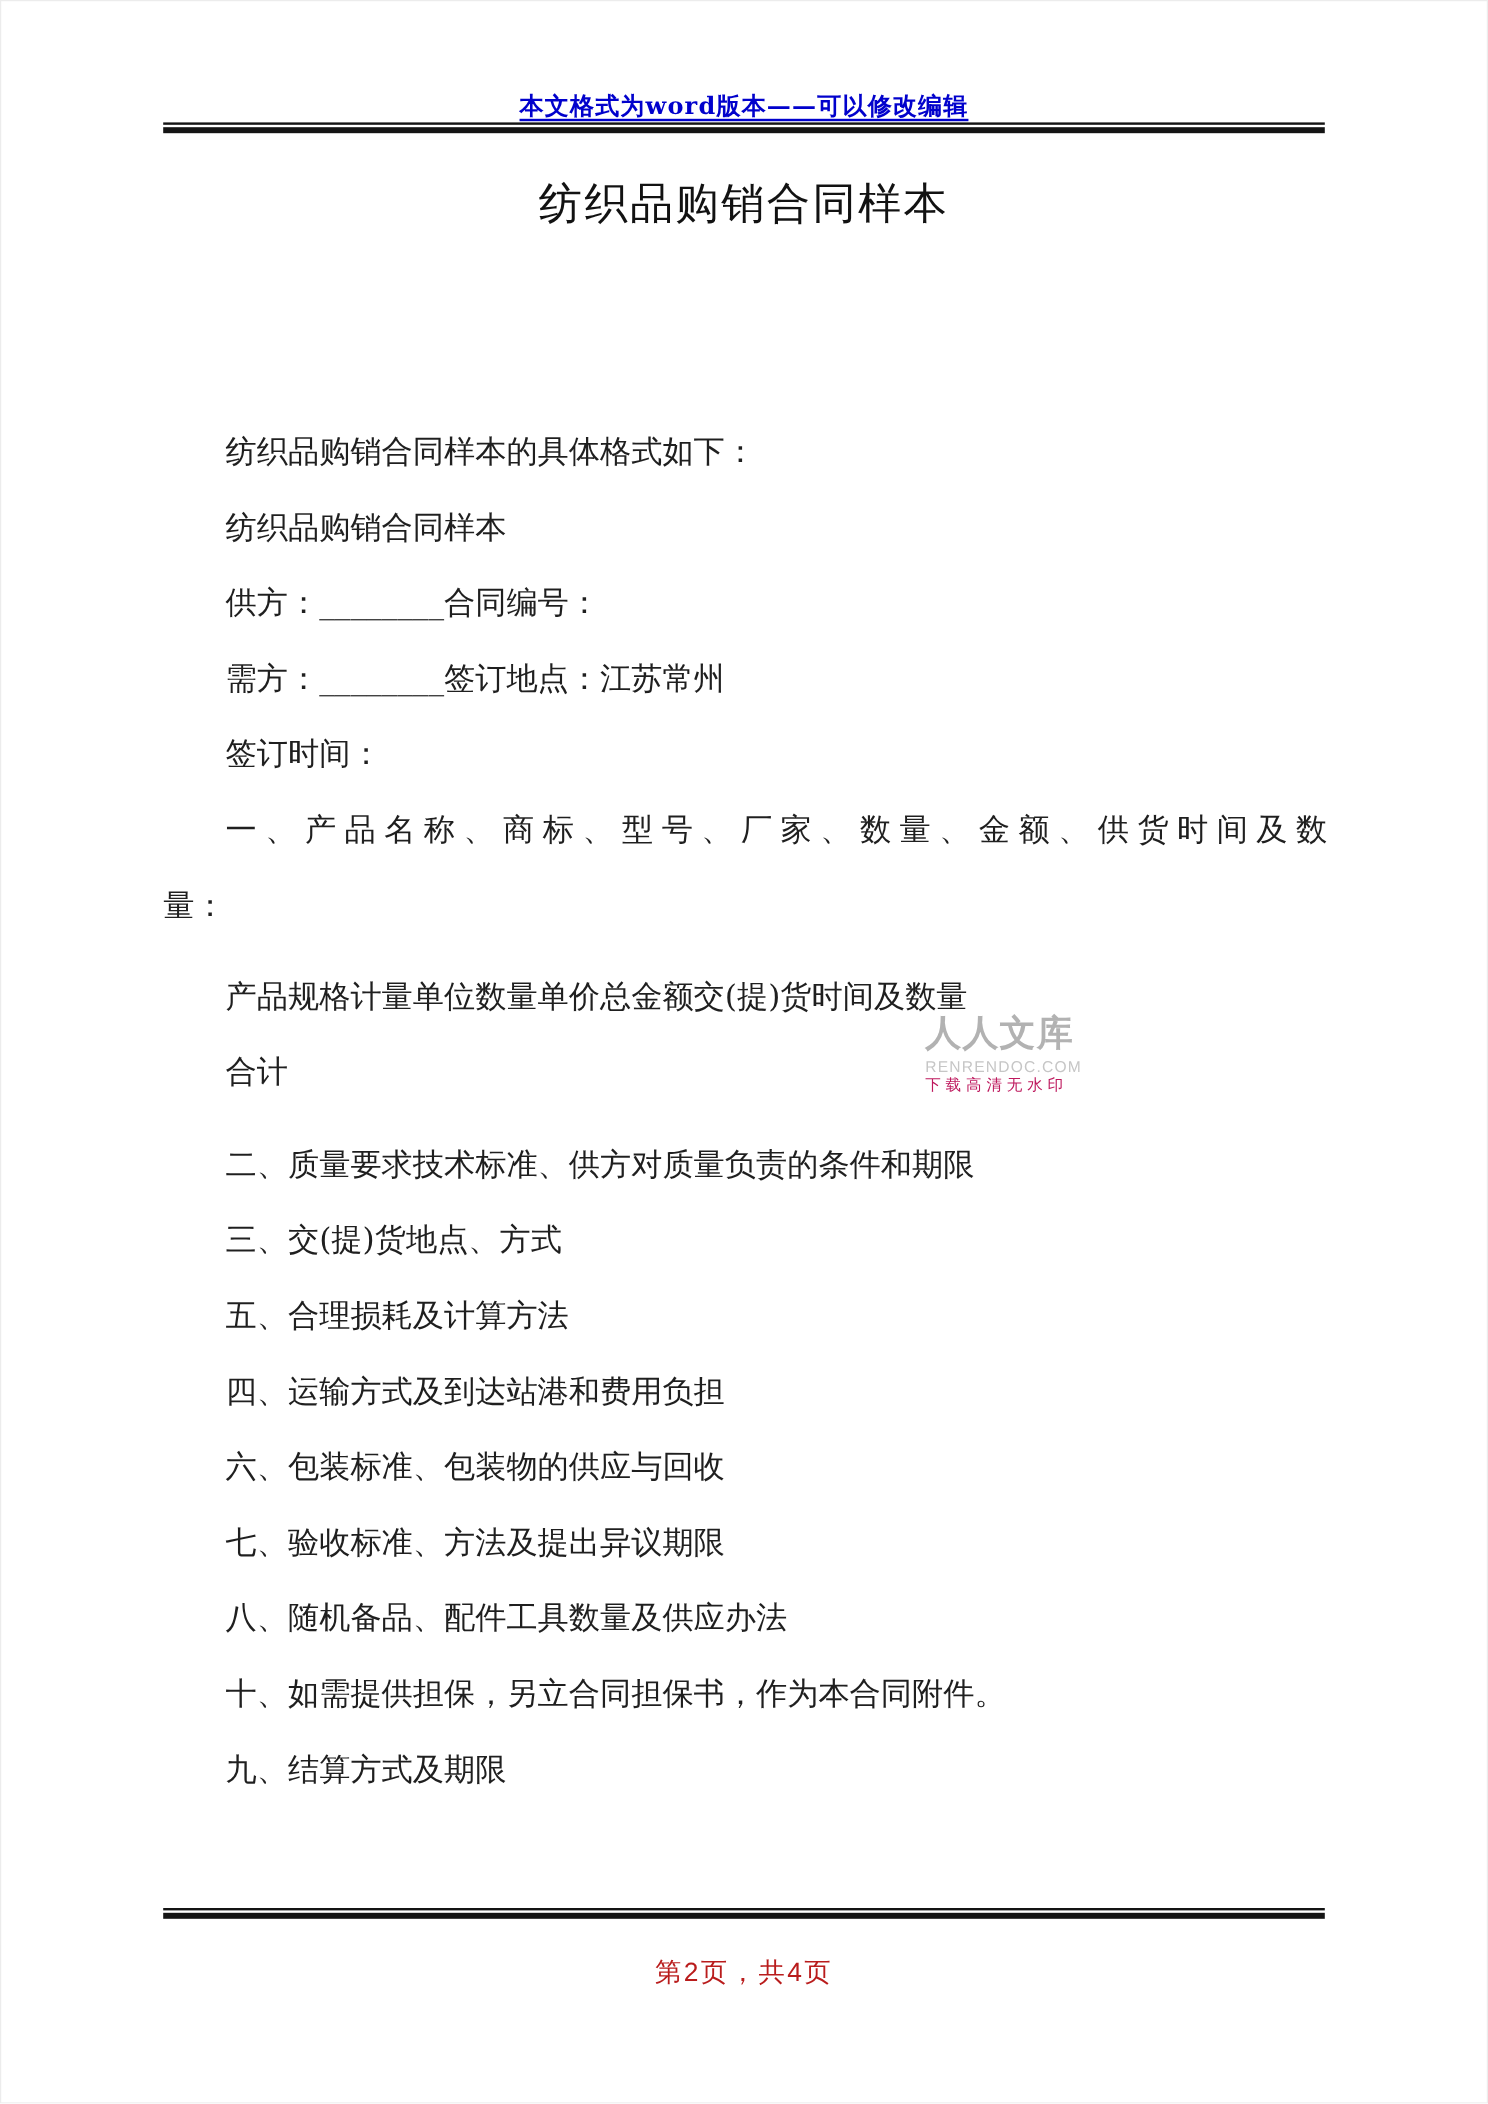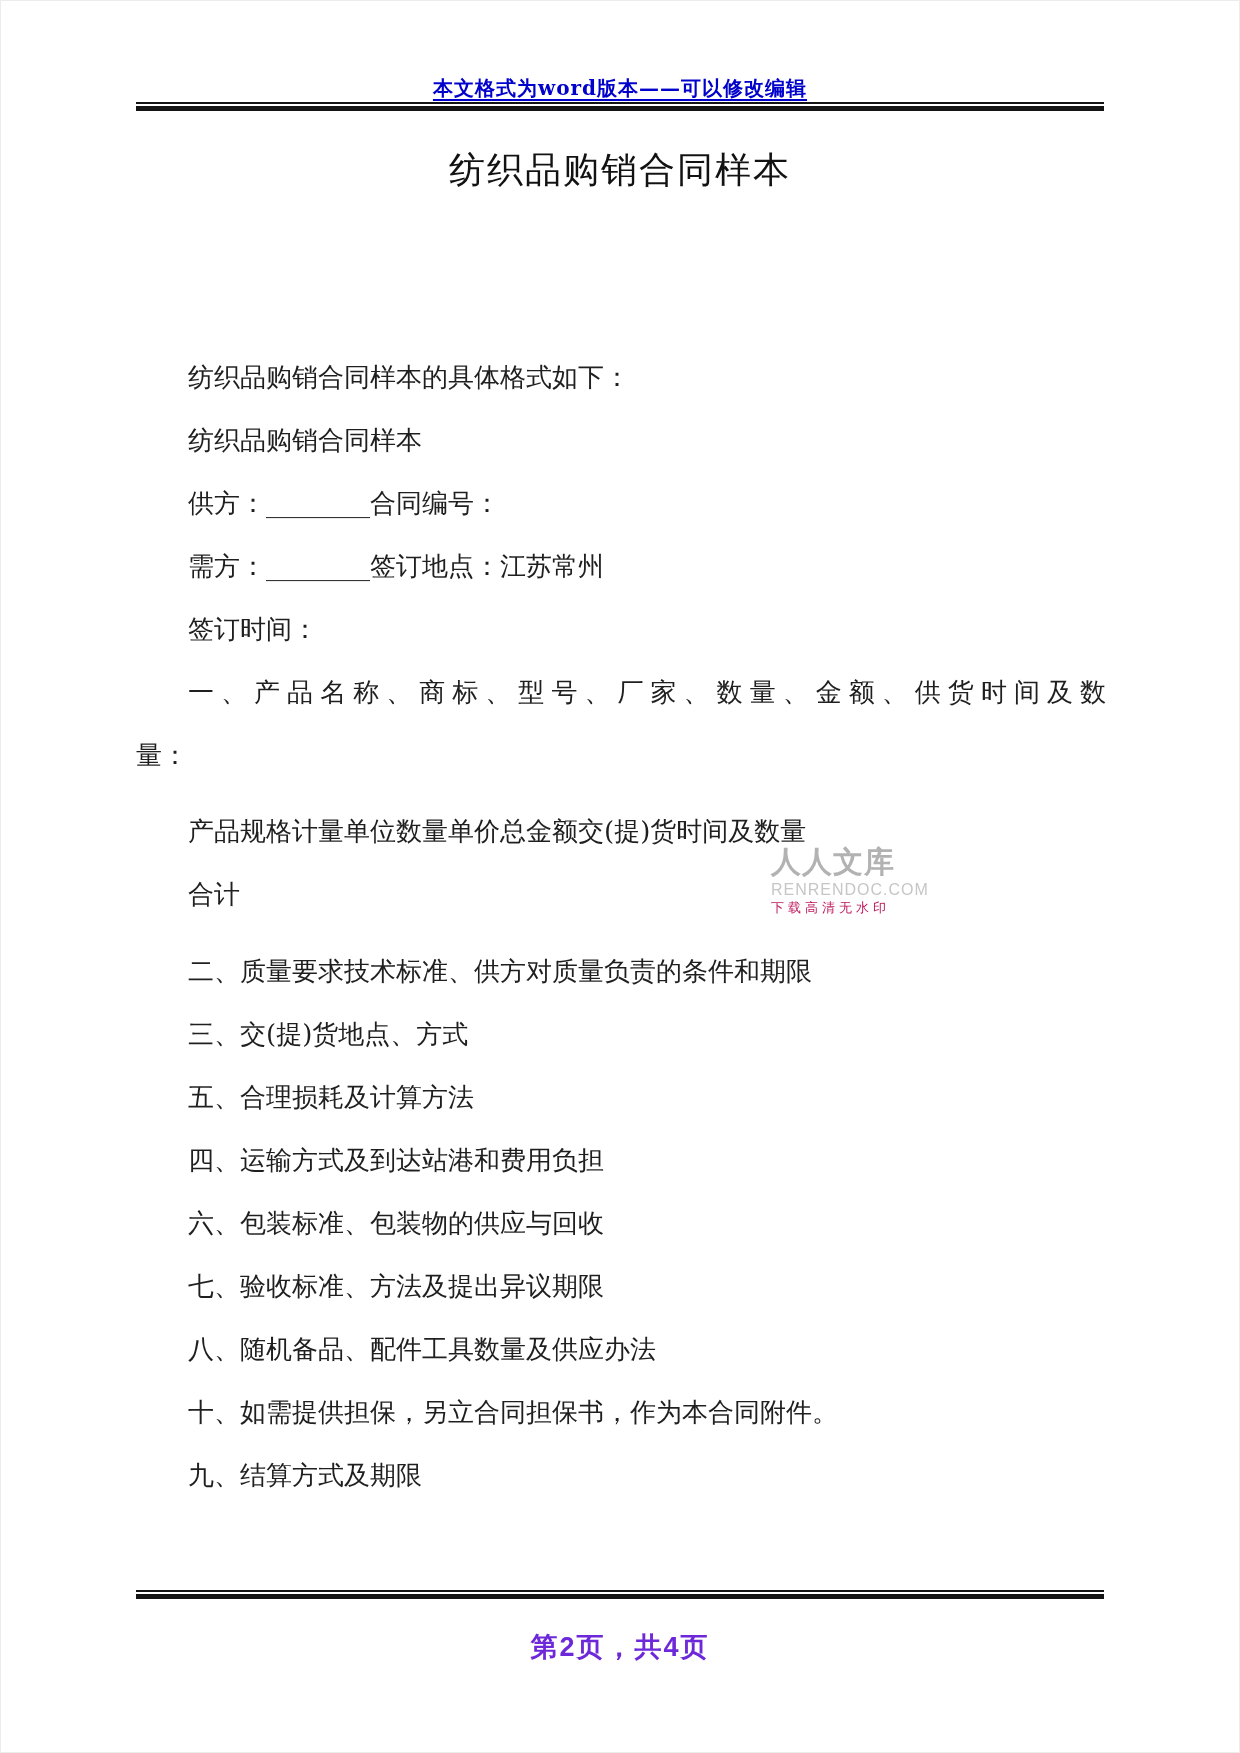"RENRENDOC.COM" .wm-domain { font-size: 16px -> 13px }
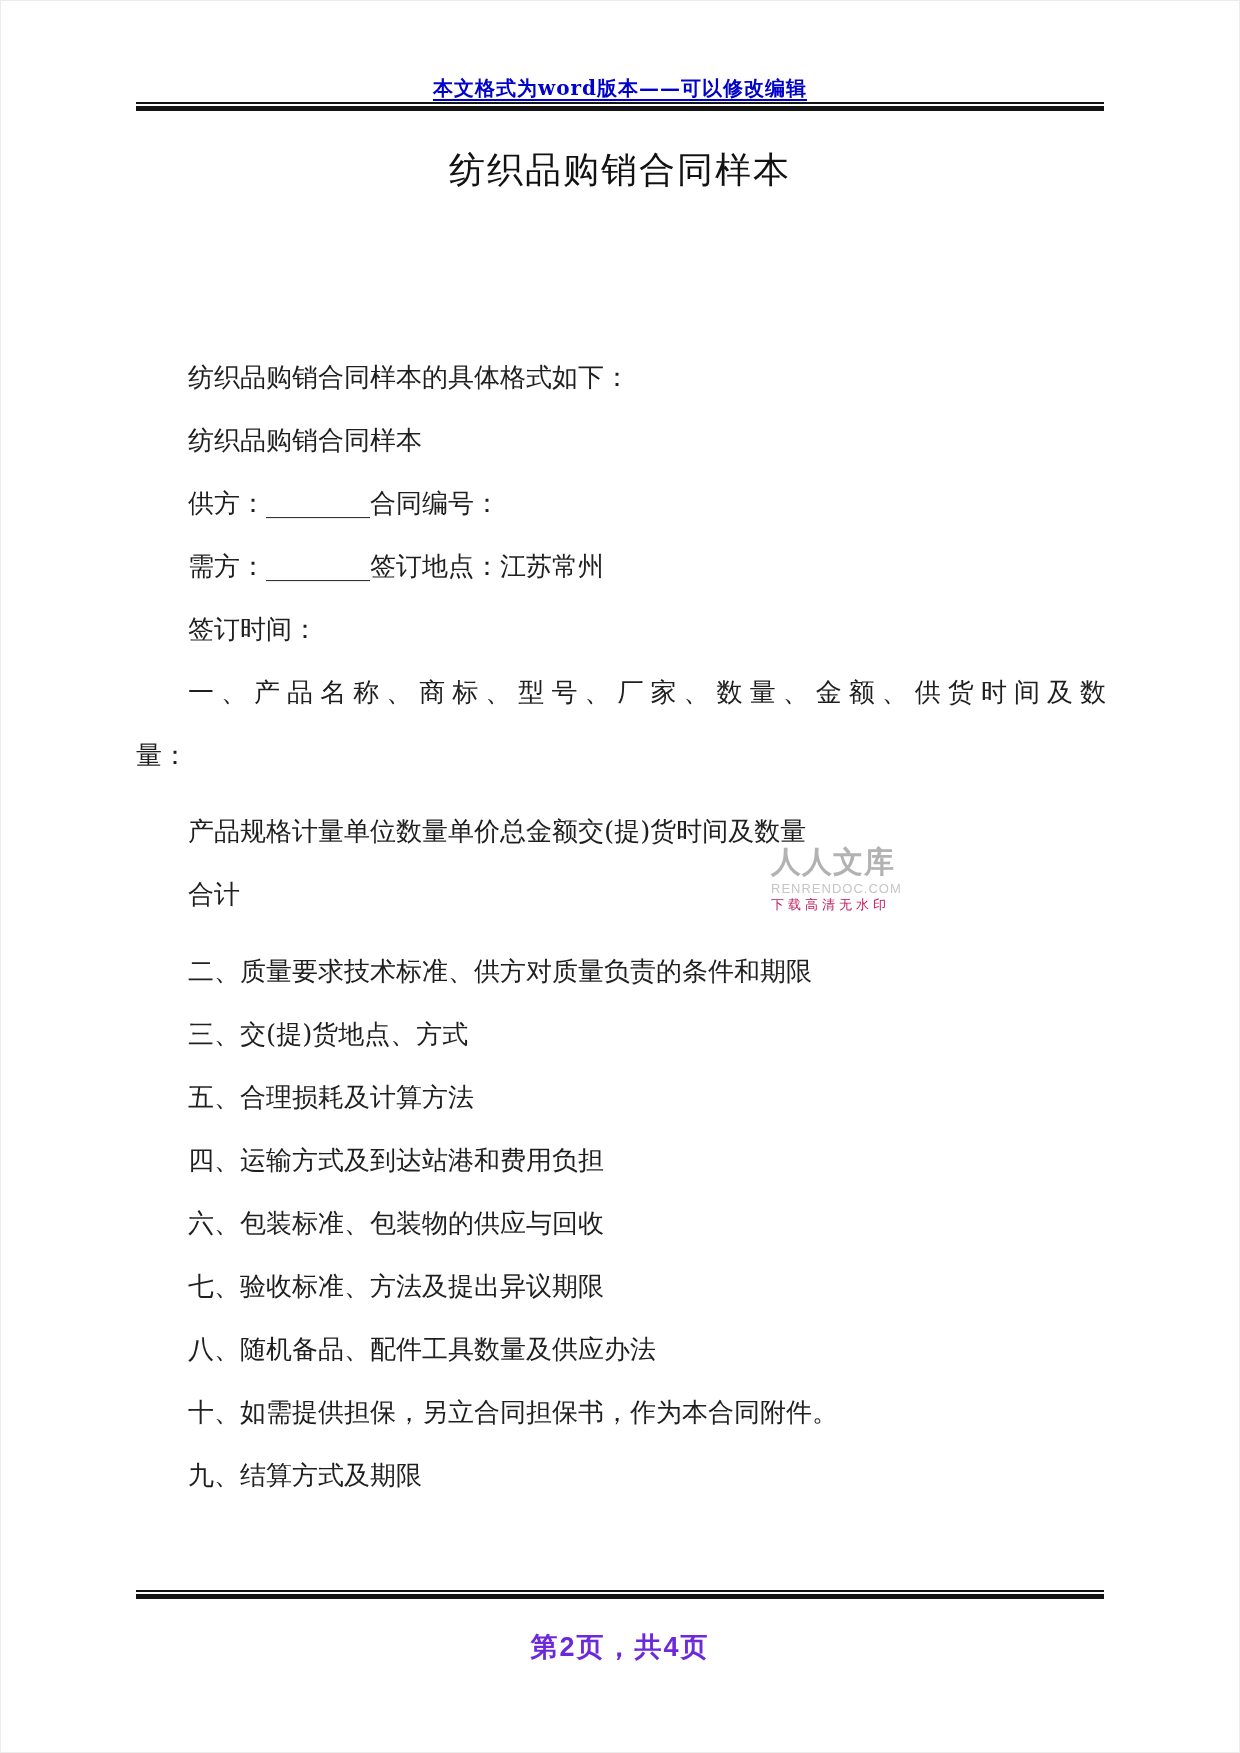"第2页，共4页" .page-footer { color: #6d28d9 -> #b91c1c; font-size: 27px -> 22px; font-weight: bold -> normal }
